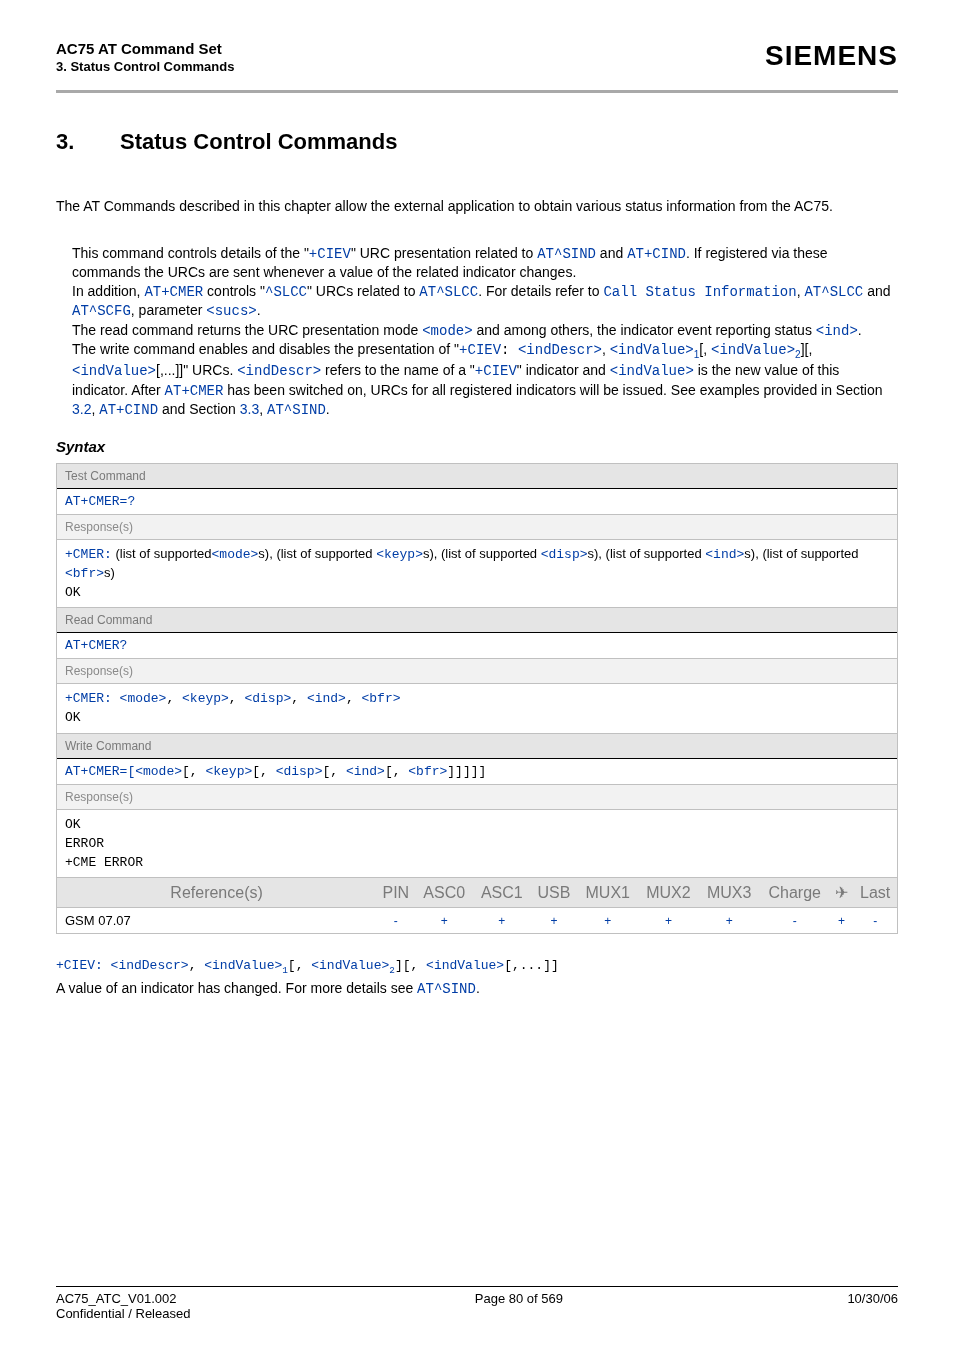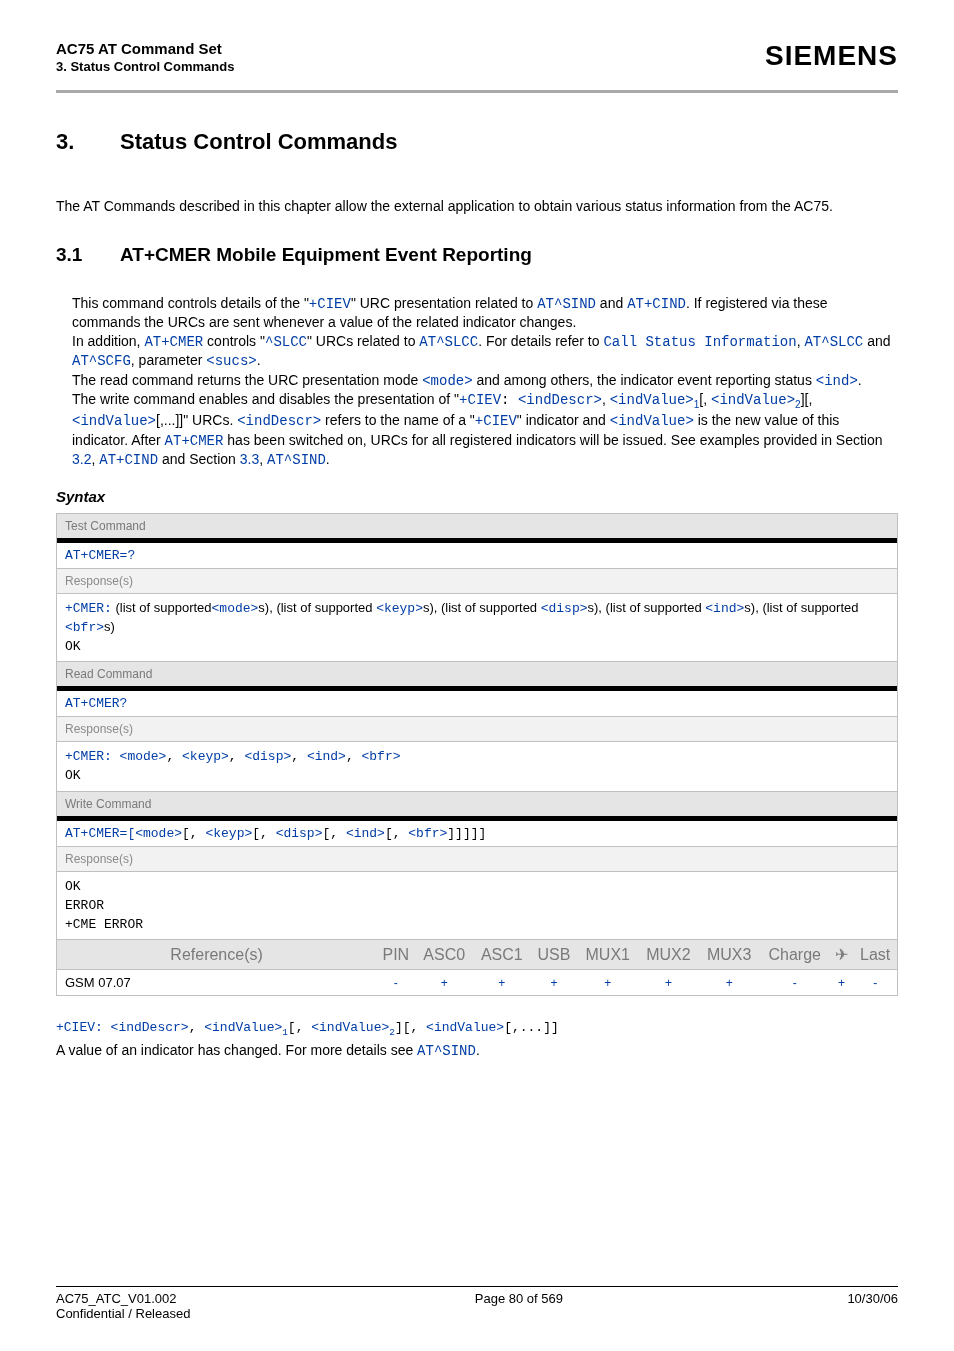"3.1 AT+CMER Mobile Equipment Event" h2.section { html: <h2> <span>3.1</span><span>AT+CMER Mobile Equipment Event Reporting</span> </h2> -> none }
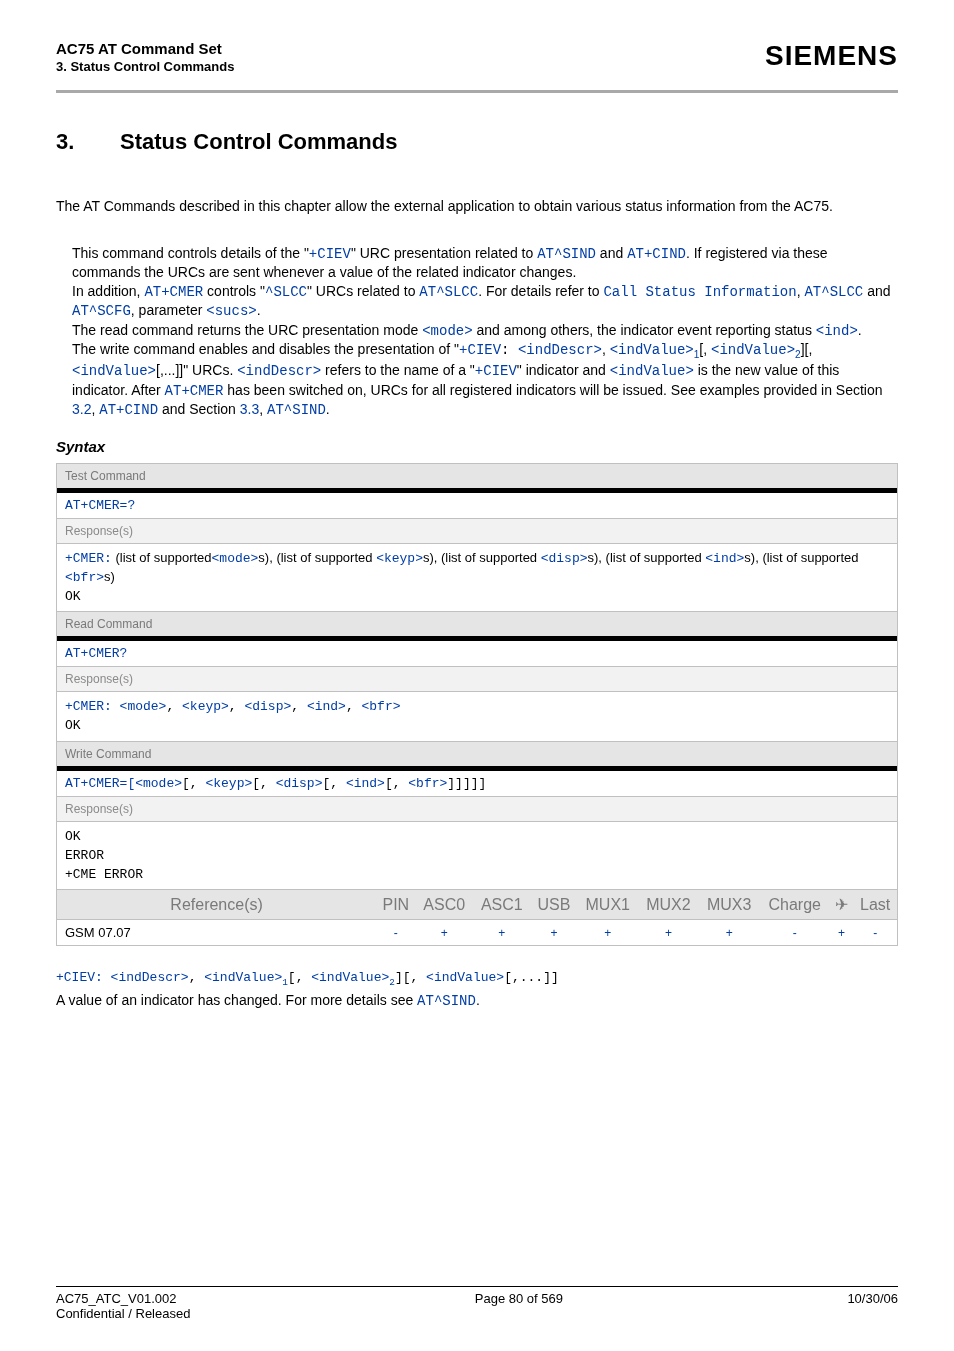"Test Command" .grey-row { border-bottom: 5px solid #000000 -> 1px solid #000000 }
